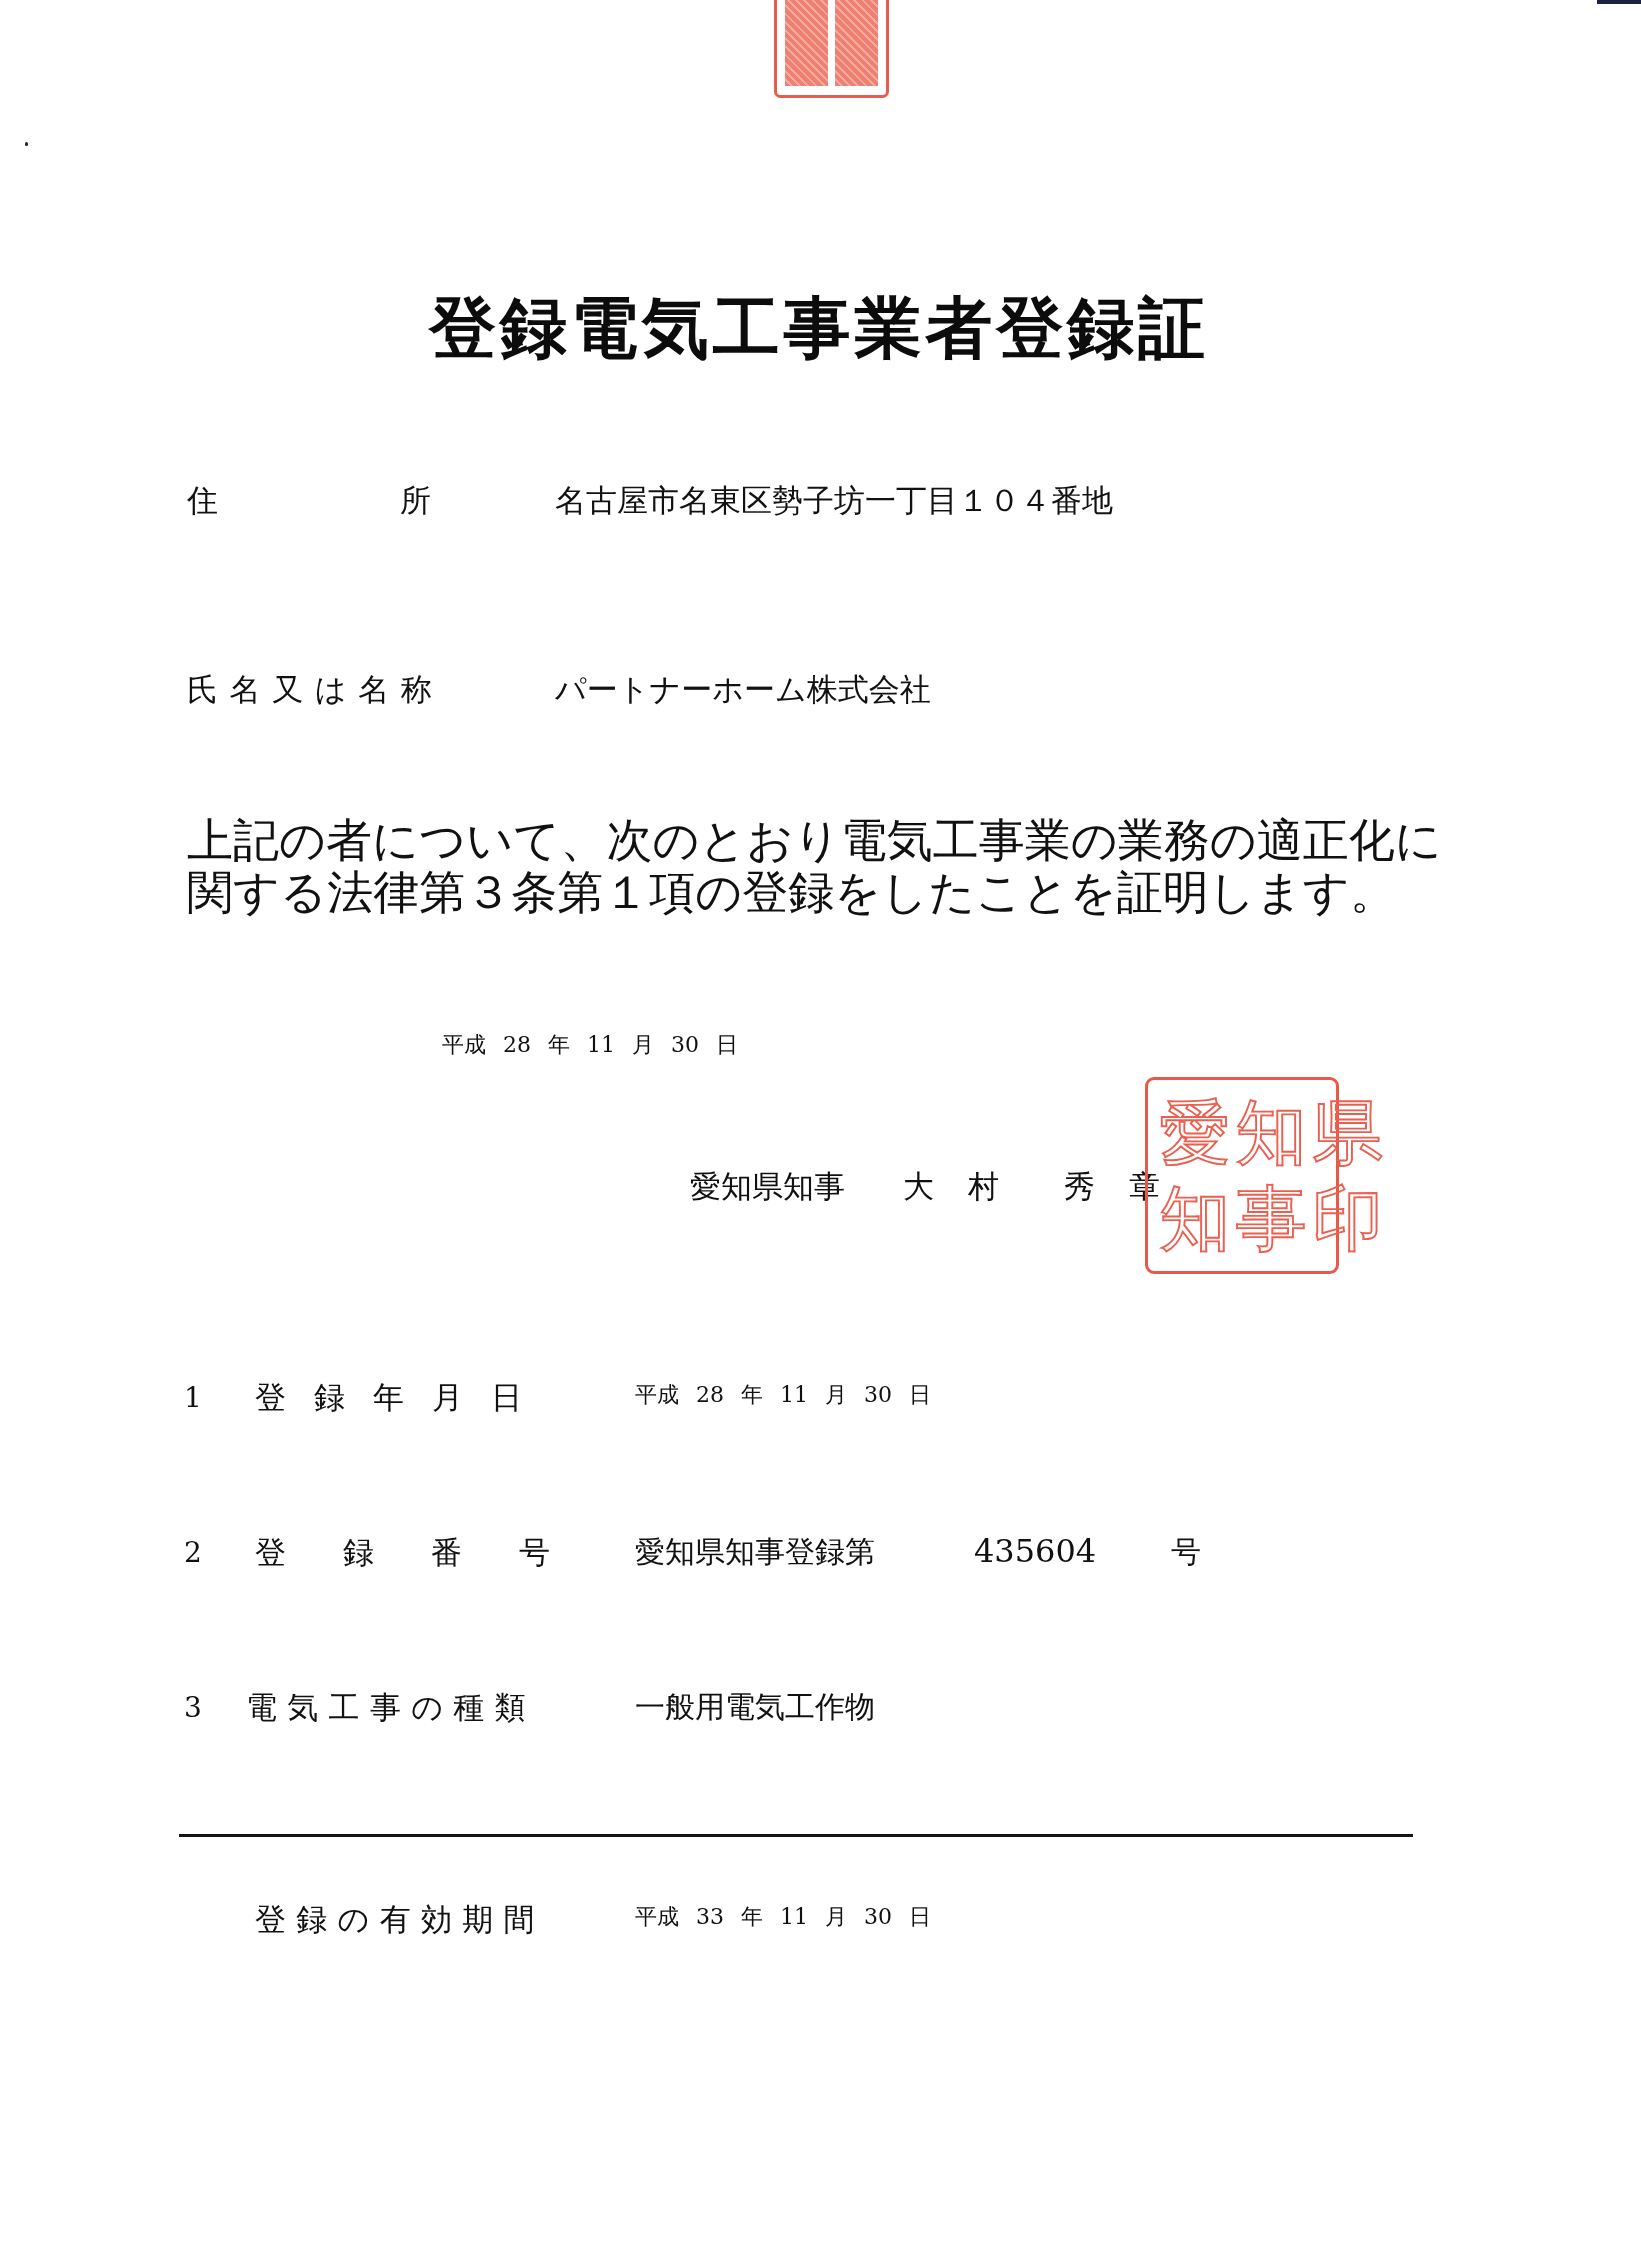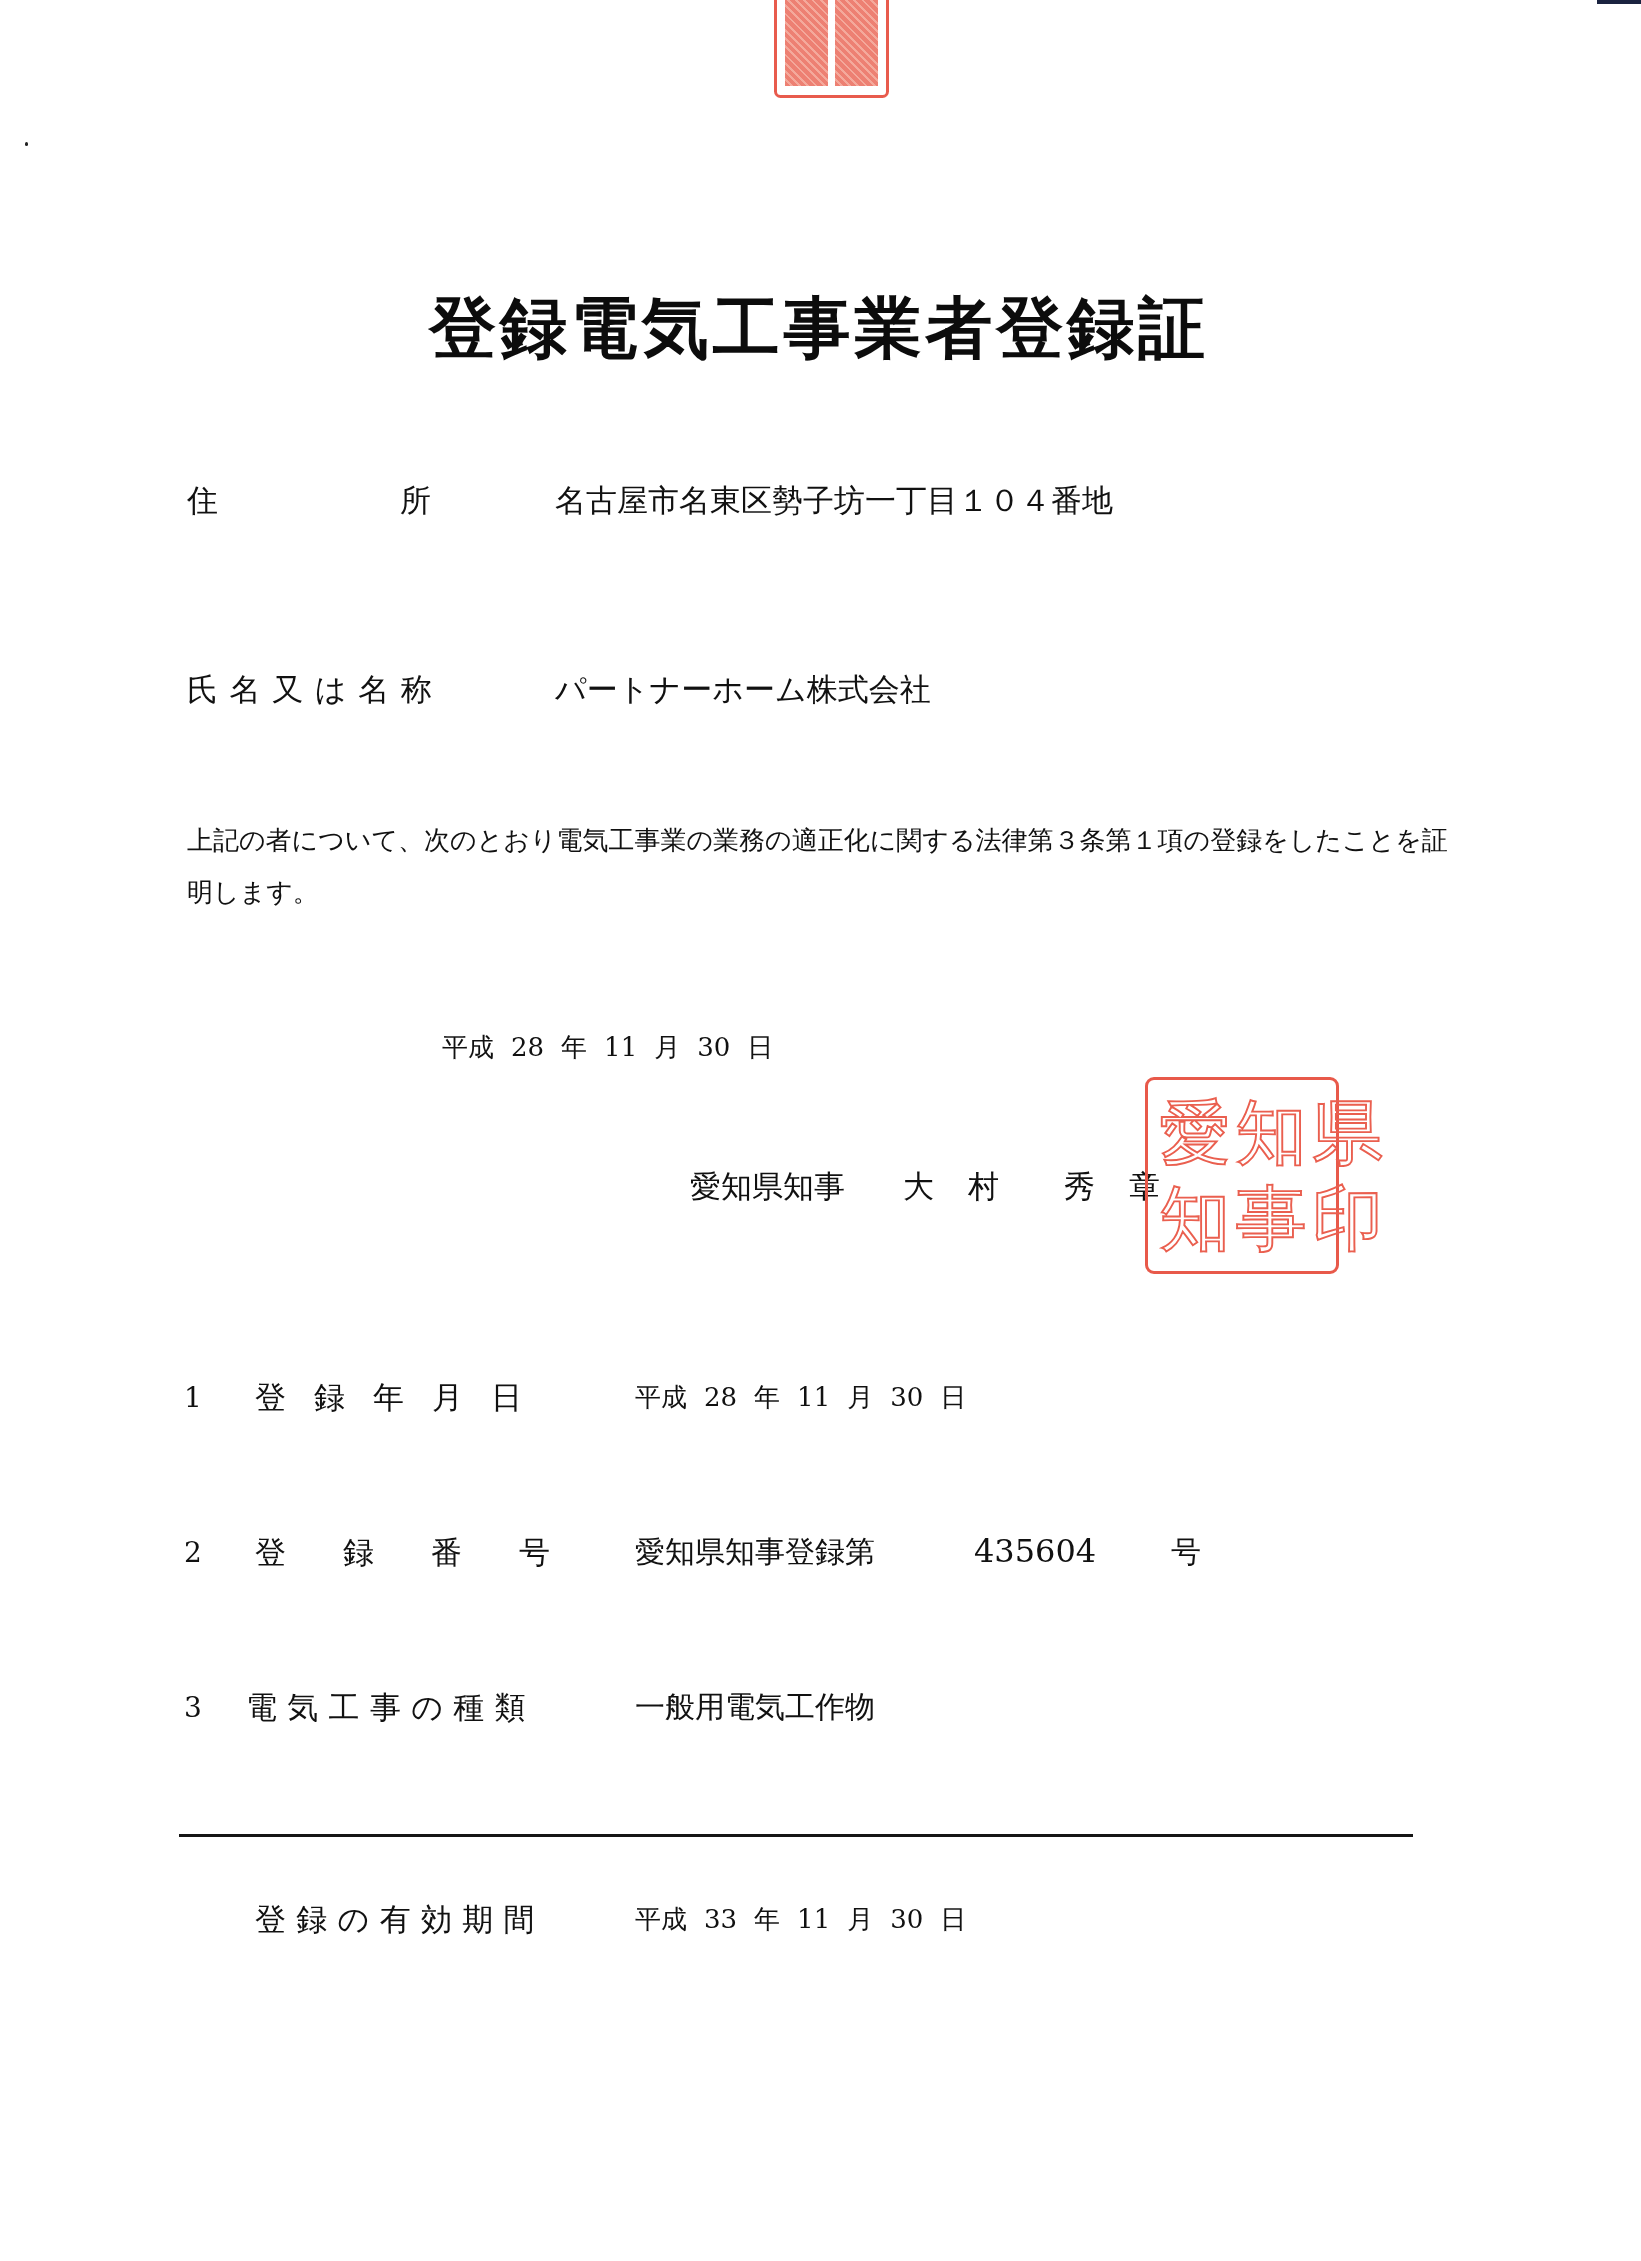"上記の者について、次のとおり電気工事業の業務の適正化に関する法律第３条第１項の登" .para { font-size: 26px -> 46px }
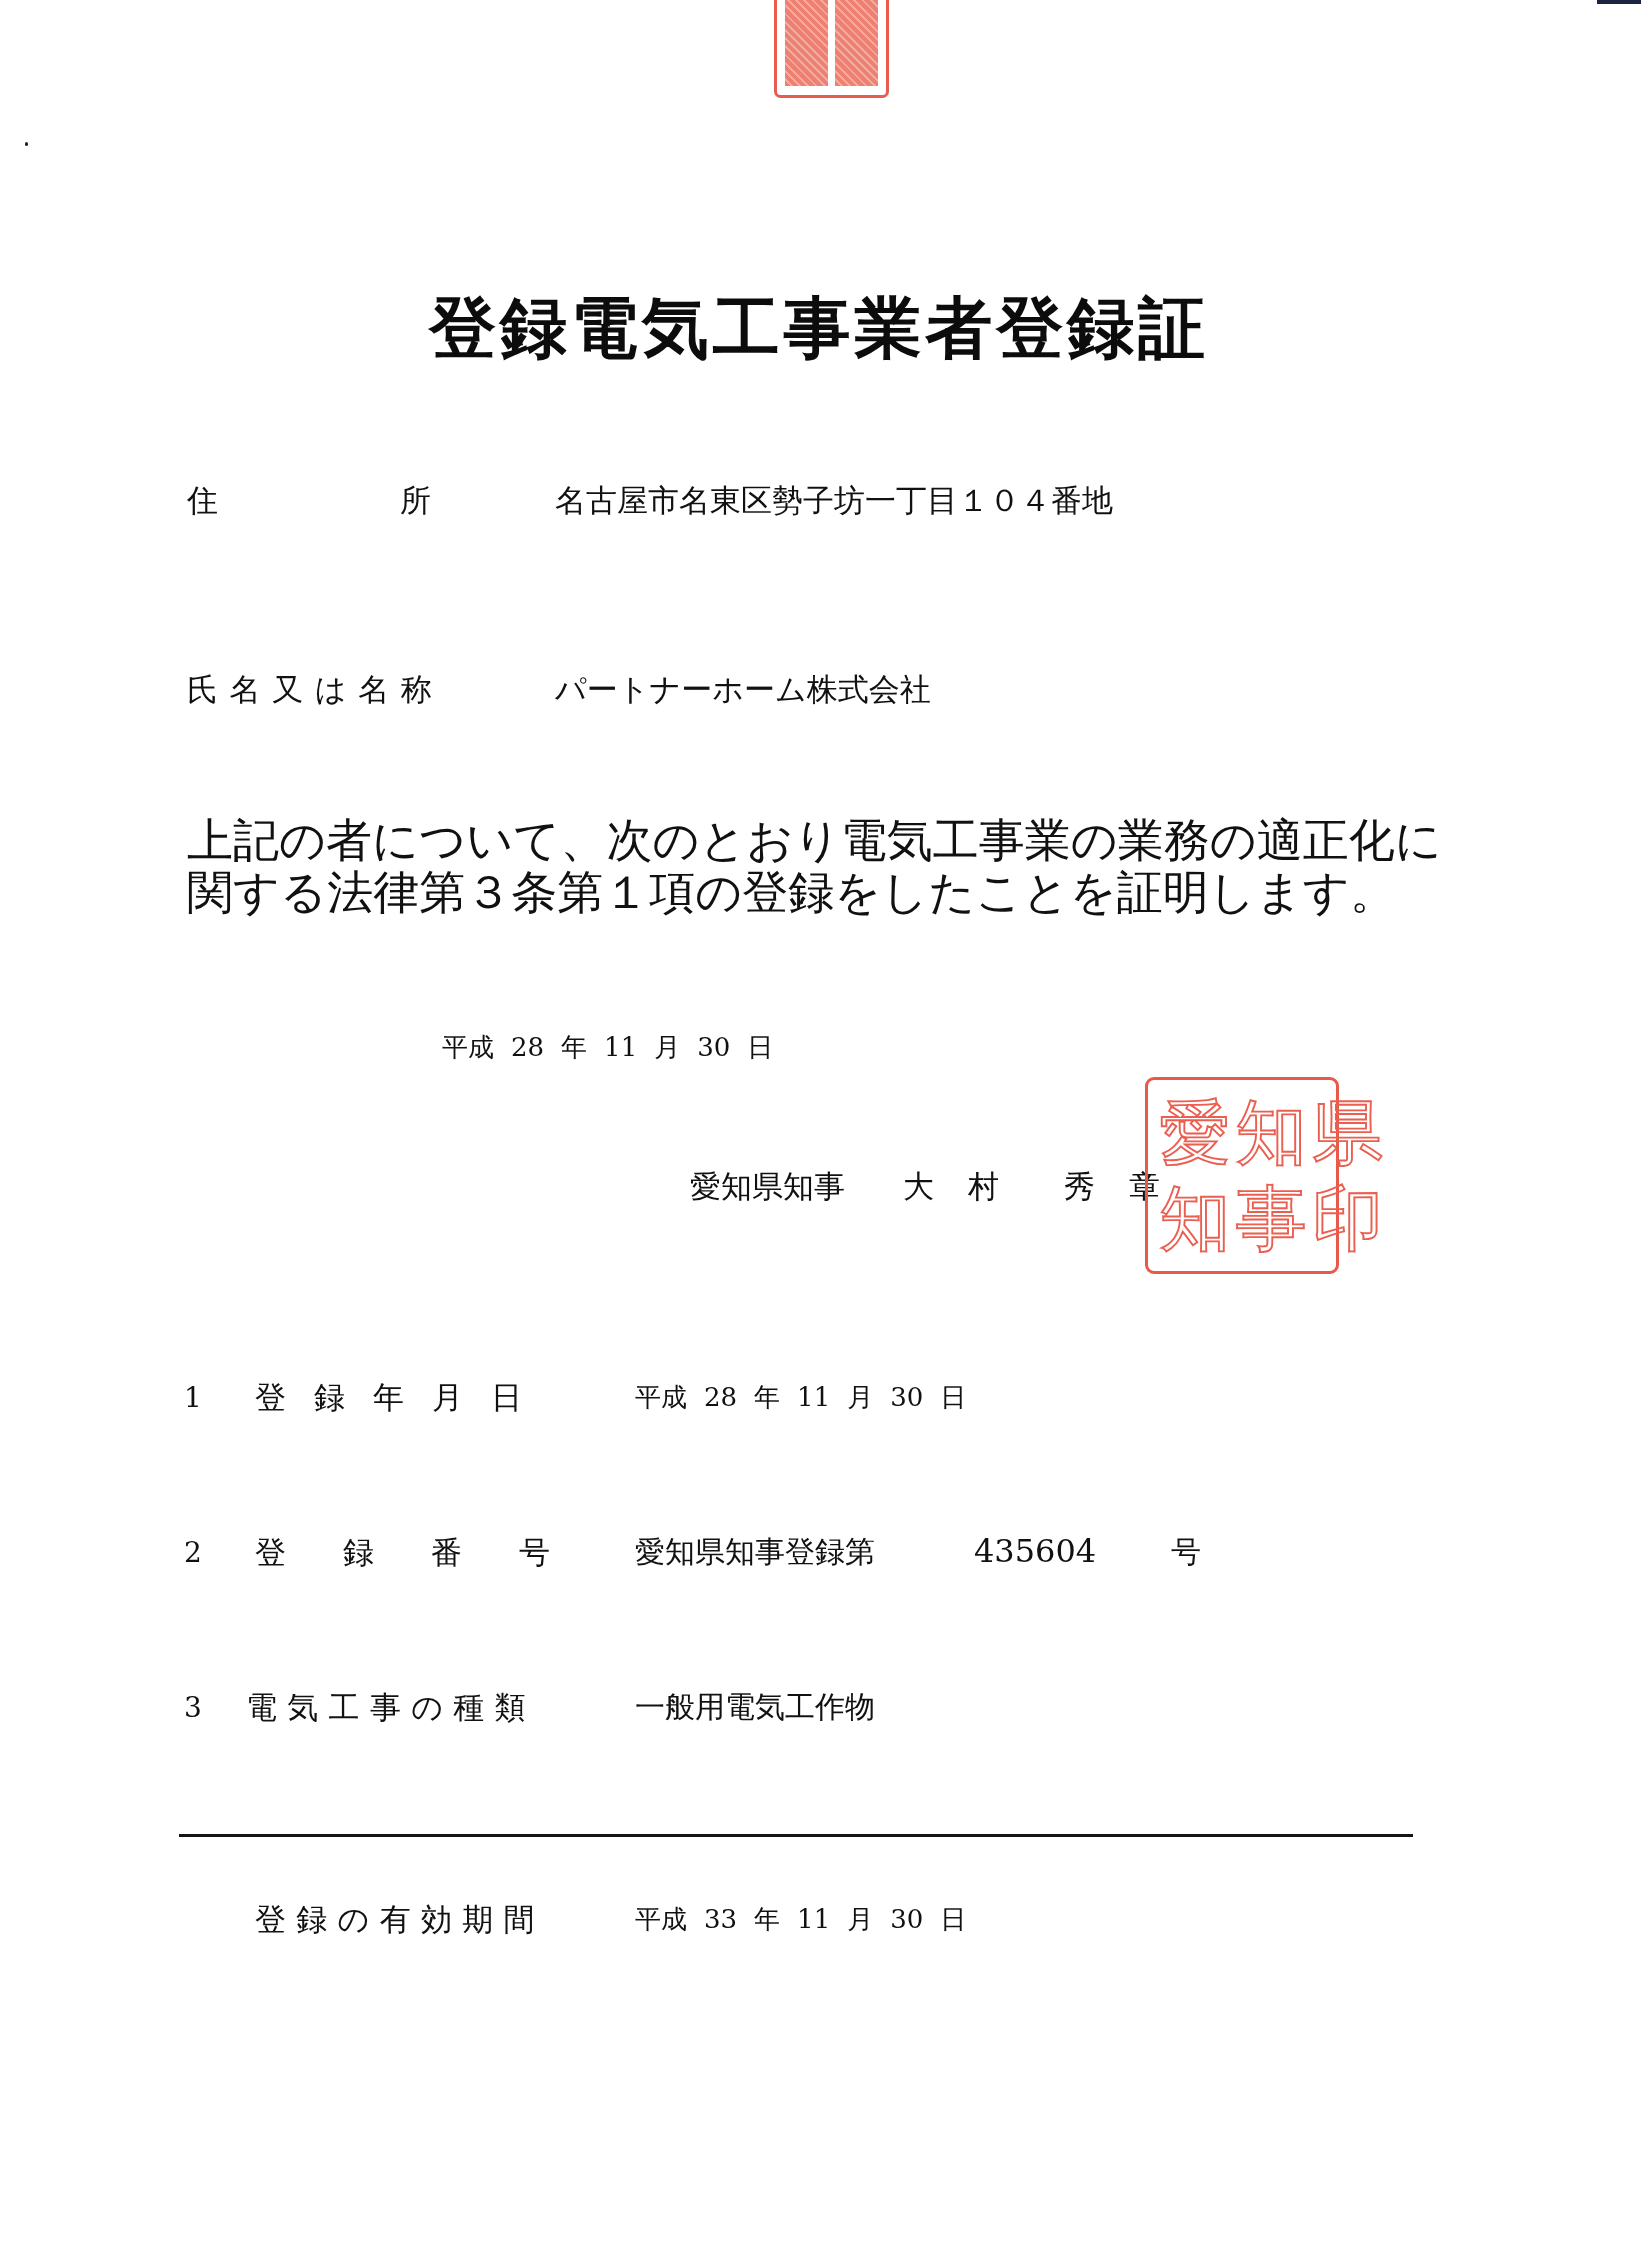"平成 28 年 11 月" .date { font-size: 26px -> 22px }
